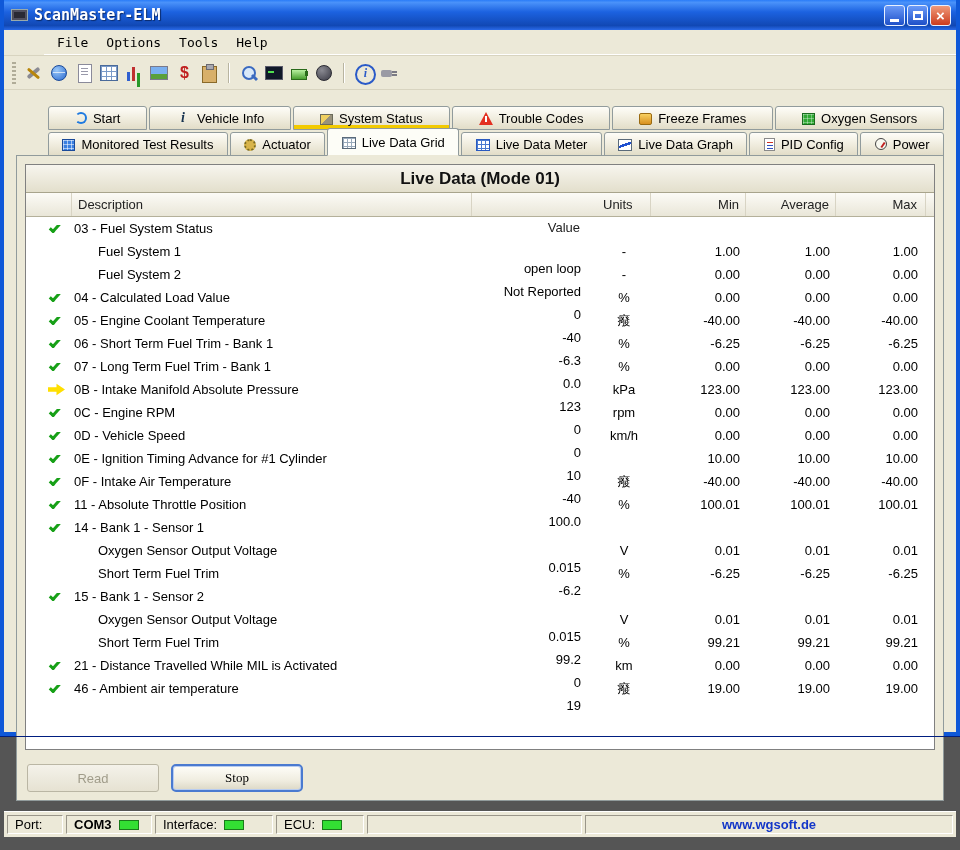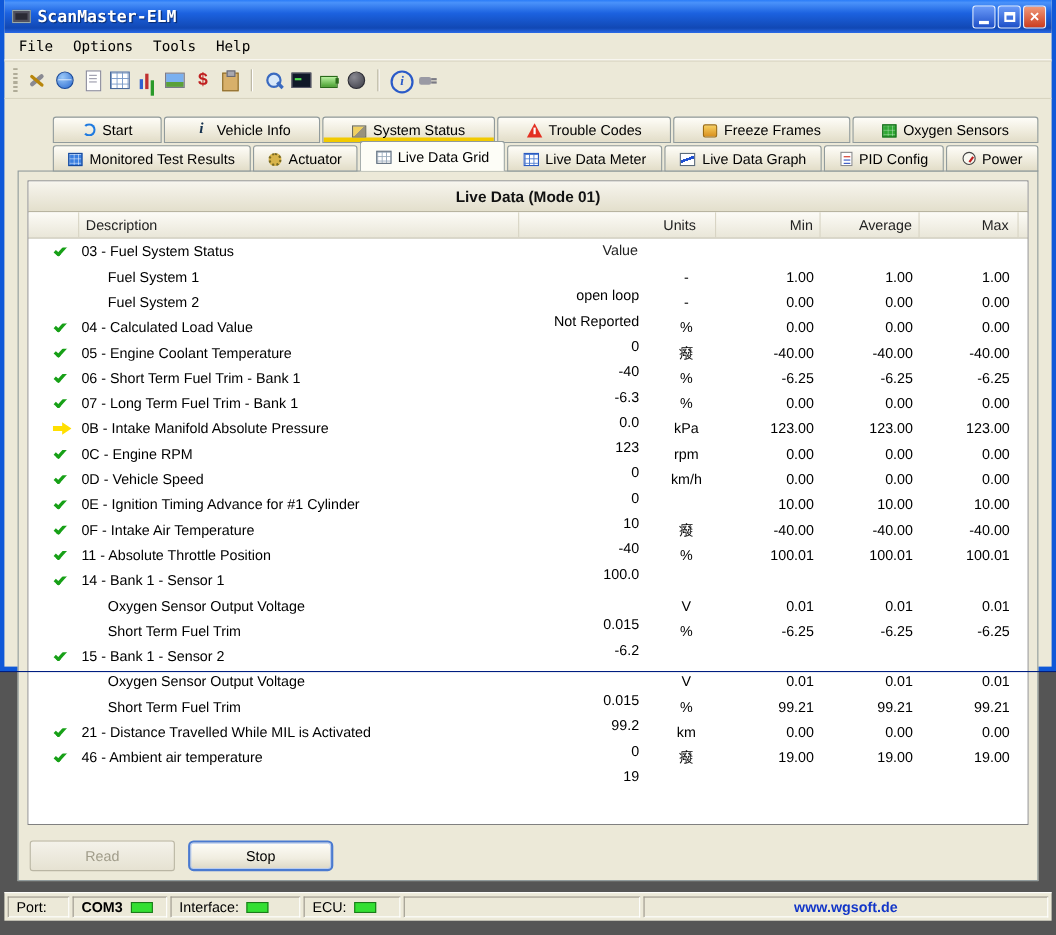"ScanMaster-ELM" .frame { height: 610px -> 736px }
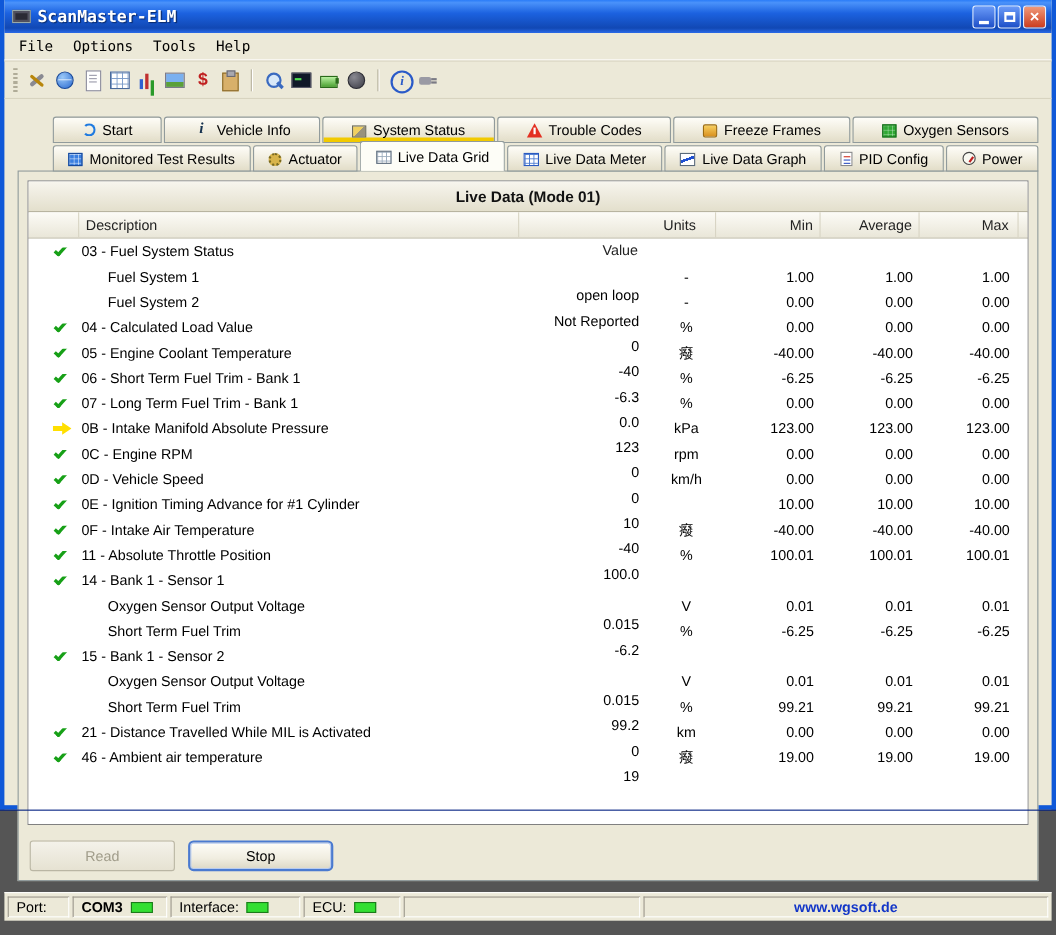"File" .menubar { margin-left: none -> 40px }
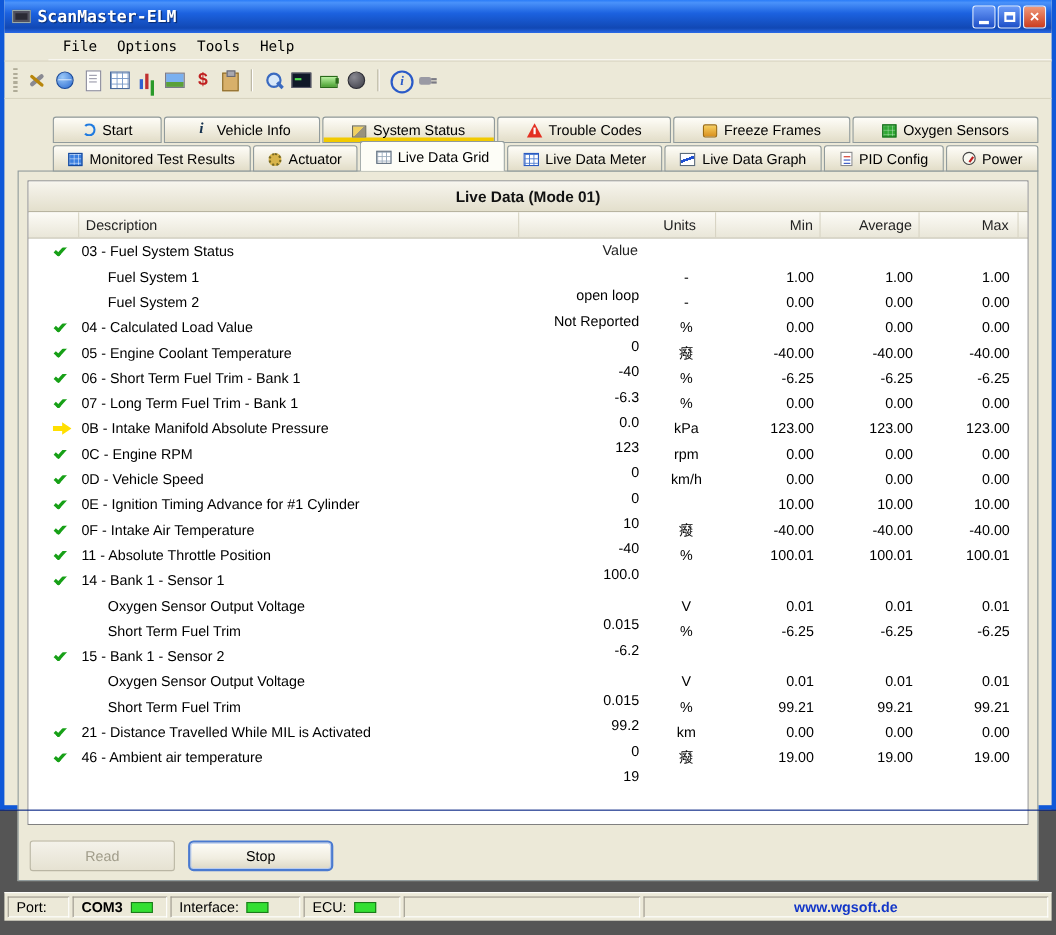"Live Data (Mode 01)" .grid-title { font-size: 14px -> 17px }
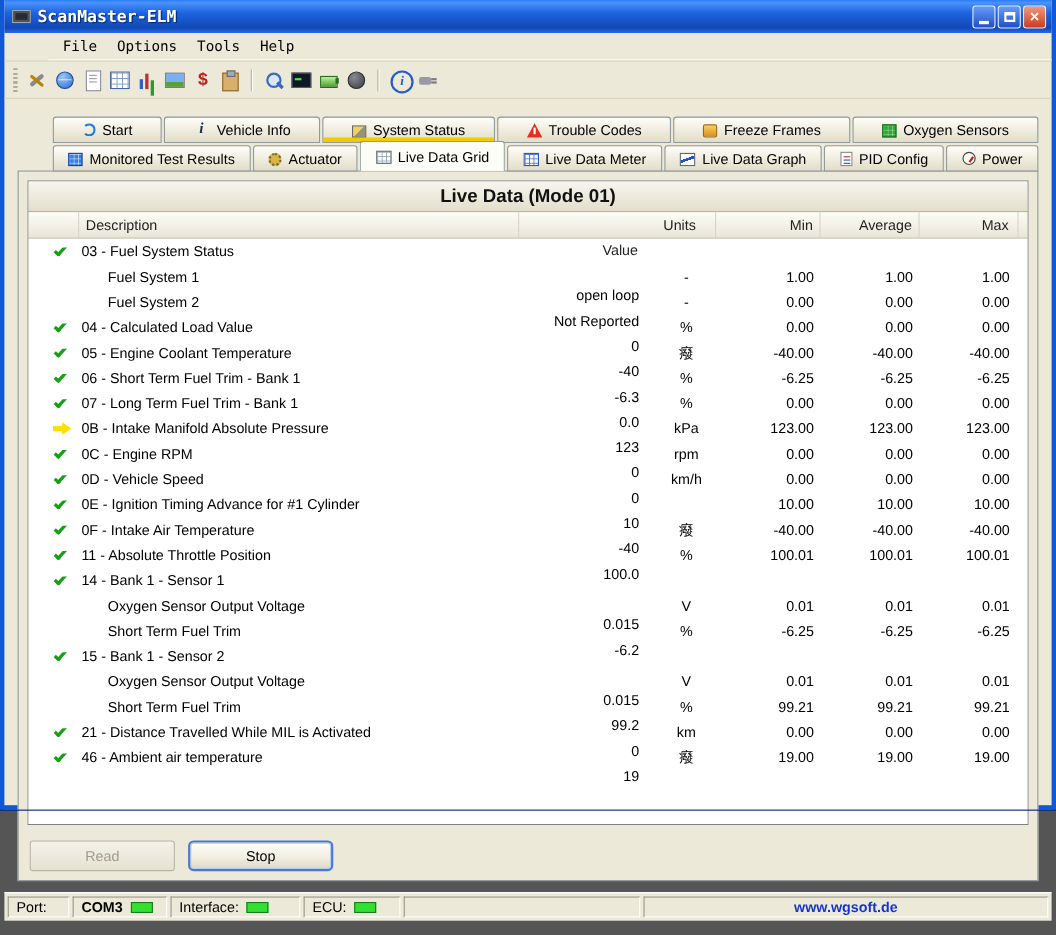"Stop" .xpbtn.default { font-family: none -> Liberation Serif, serif }
